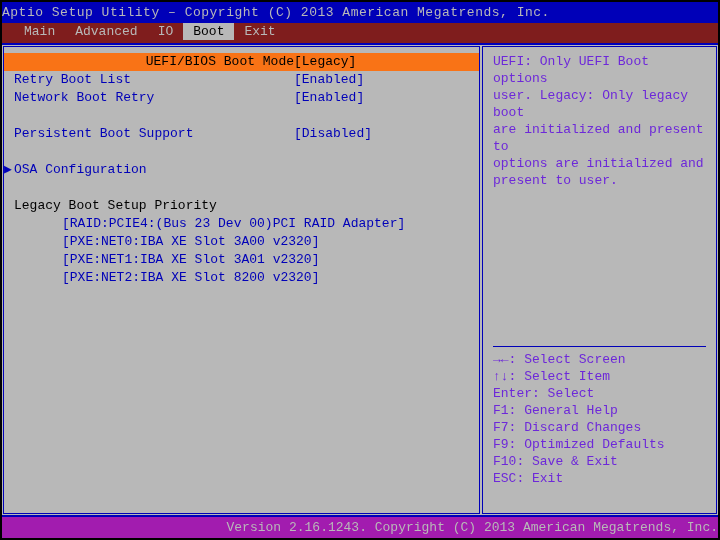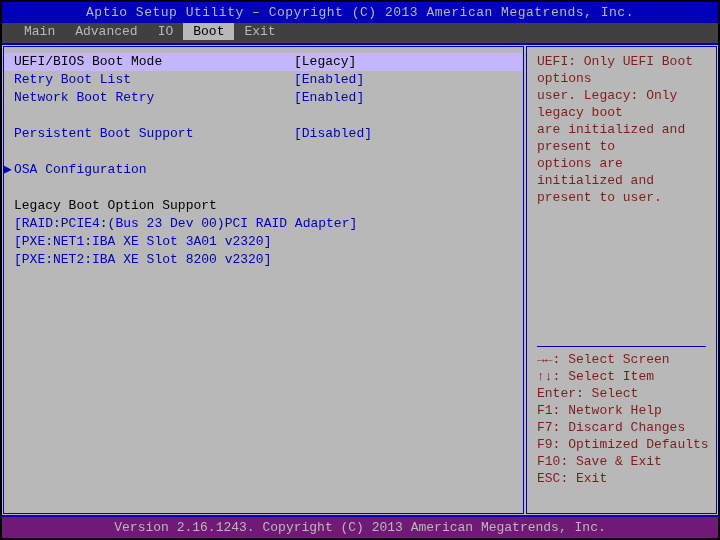"Aptio Setup Utility – Copyright" .title-bar { text-align: center -> left }
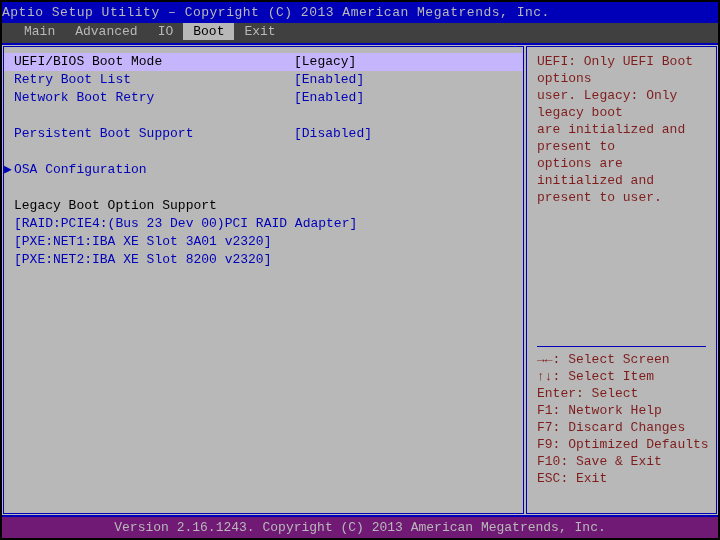"Main" .menu-bar { background: #404040 -> #7f1d1d }
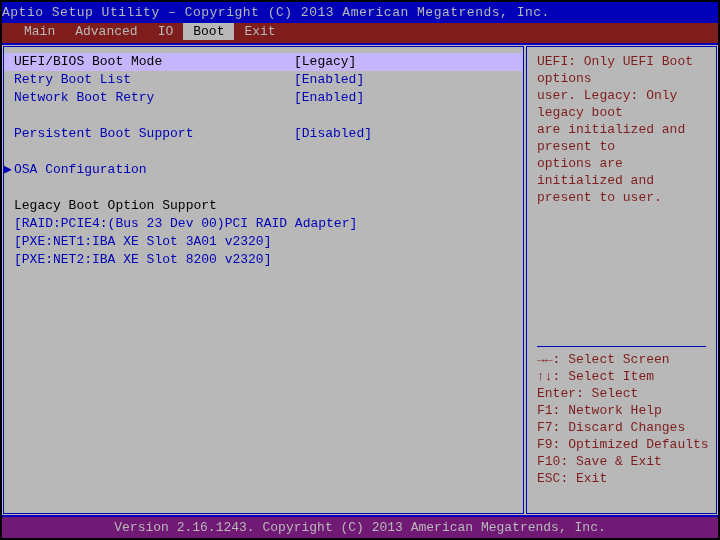"UEFI/BIOS Boot Mode" .setting-row.selected { background: #c4b5fd -> #f97316; text-align: none -> right }
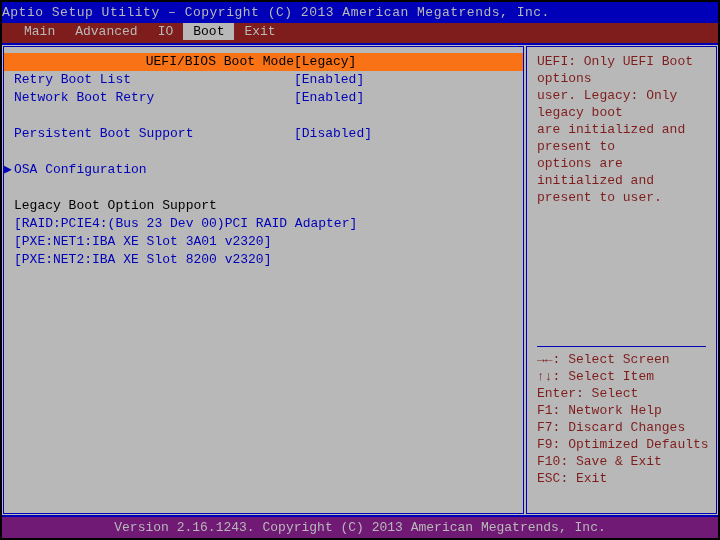"UEFI: Only UEFI Boot options" .right-panel { color: #7f1d1d -> #6d28d9; width: 191px -> 235px }
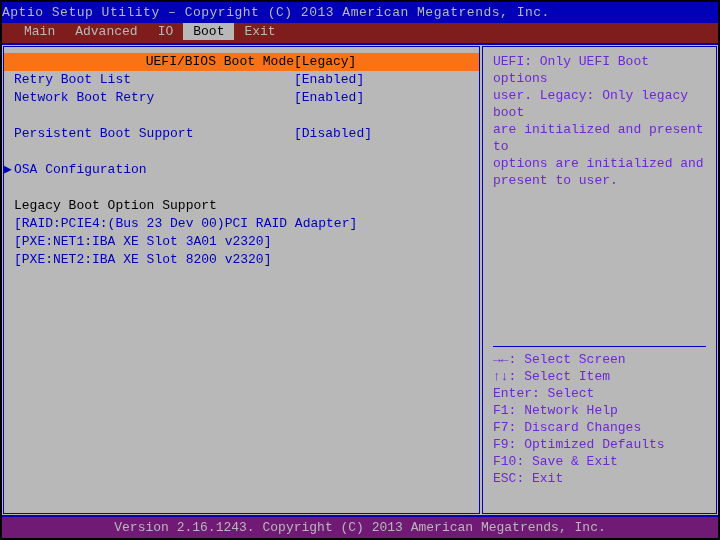"Legacy Boot Option Support" div.section-header { text: Option Support -> Setup Priority }
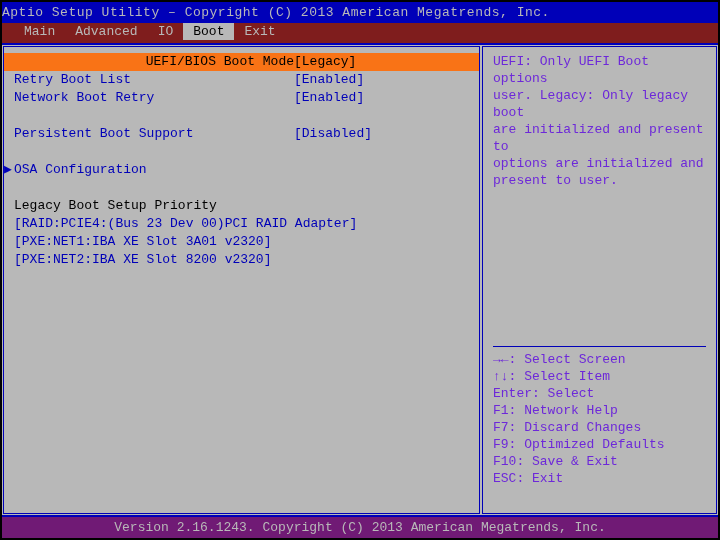"[RAID:PCIE4:(Bus 23 Dev 00)PCI RAID" .boot-option { margin-left: none -> 48px }
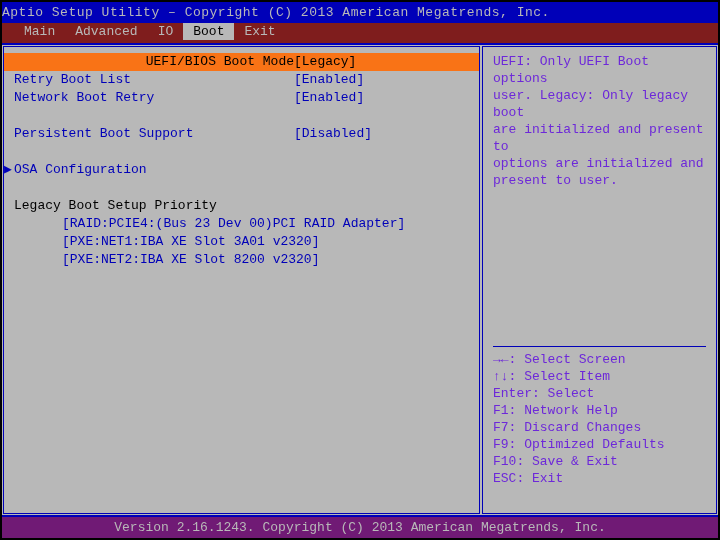"[PXE:NET0:IBA XE Slot 3A00 v2320]" div.boot-option { html: none -> <div>[PXE:NET0:IBA XE Slot 3A00 v2320]</div> }
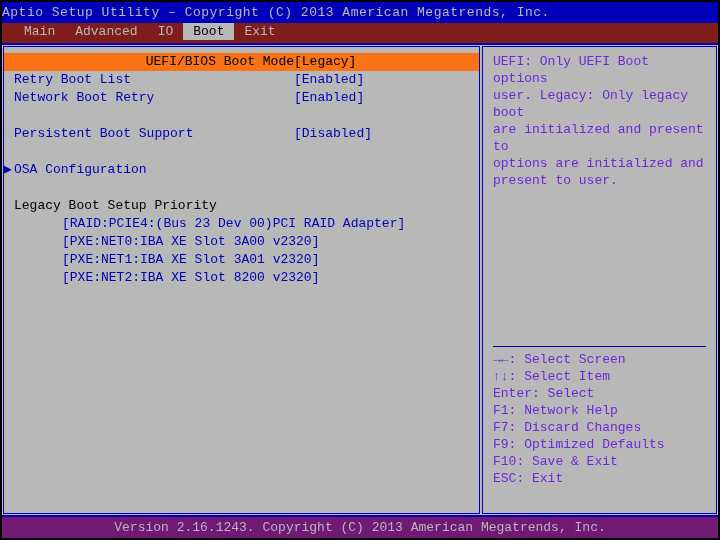"F1: Network Help" div.help-key-row { text: Network -> General }
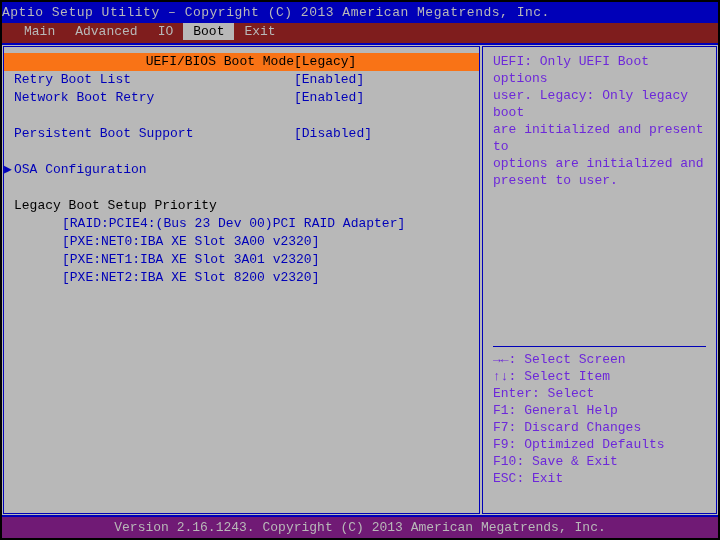"Version 2.16.1243. Copyright (C) 2013" .footer-bar { background: #701a75 -> #a21caf; text-align: center -> right }
